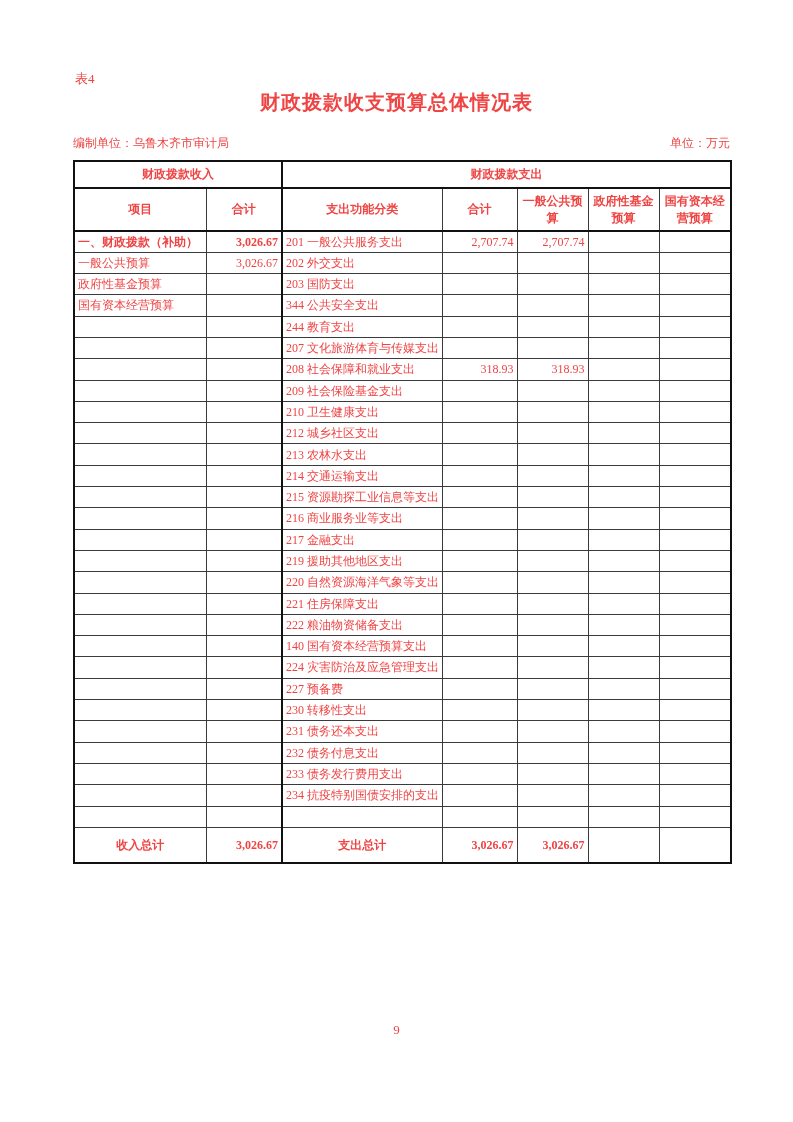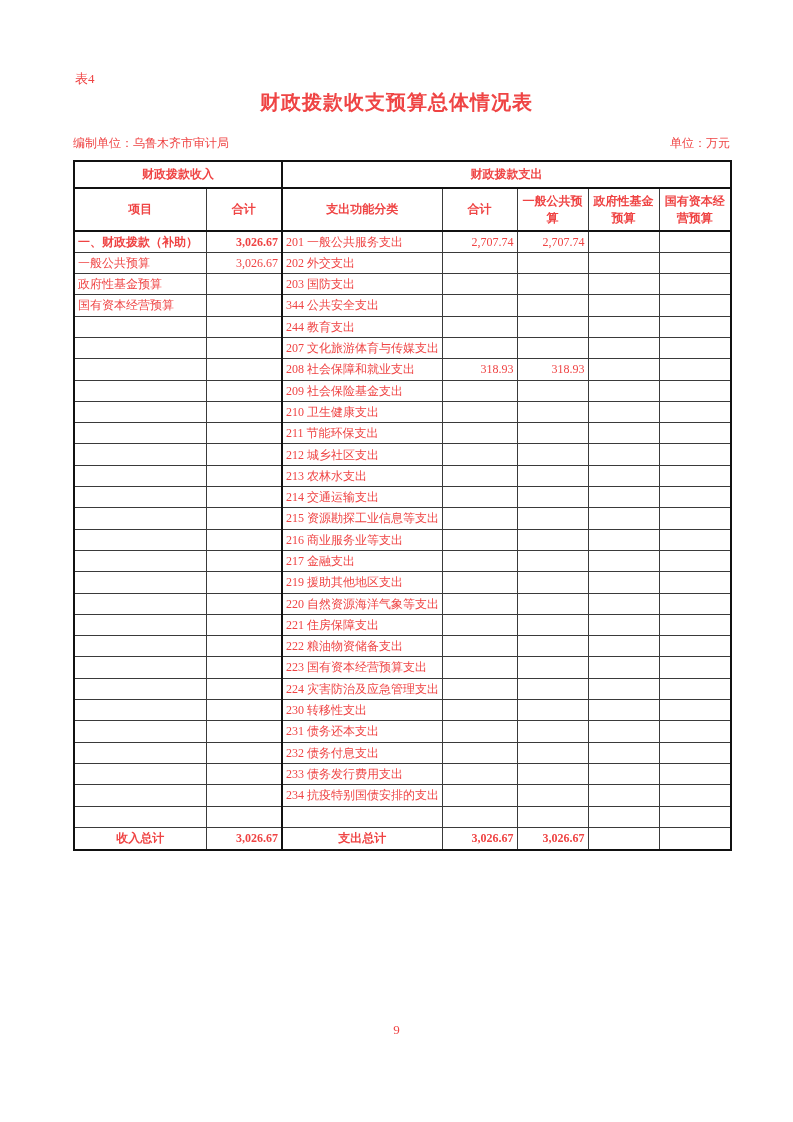"211 节能环保支出" tr { html: <tr> <td></td> <td></td> <td>211 节能环保支出</td> <td></td> <td></td> <td></td> <td></td> </tr> -> none }
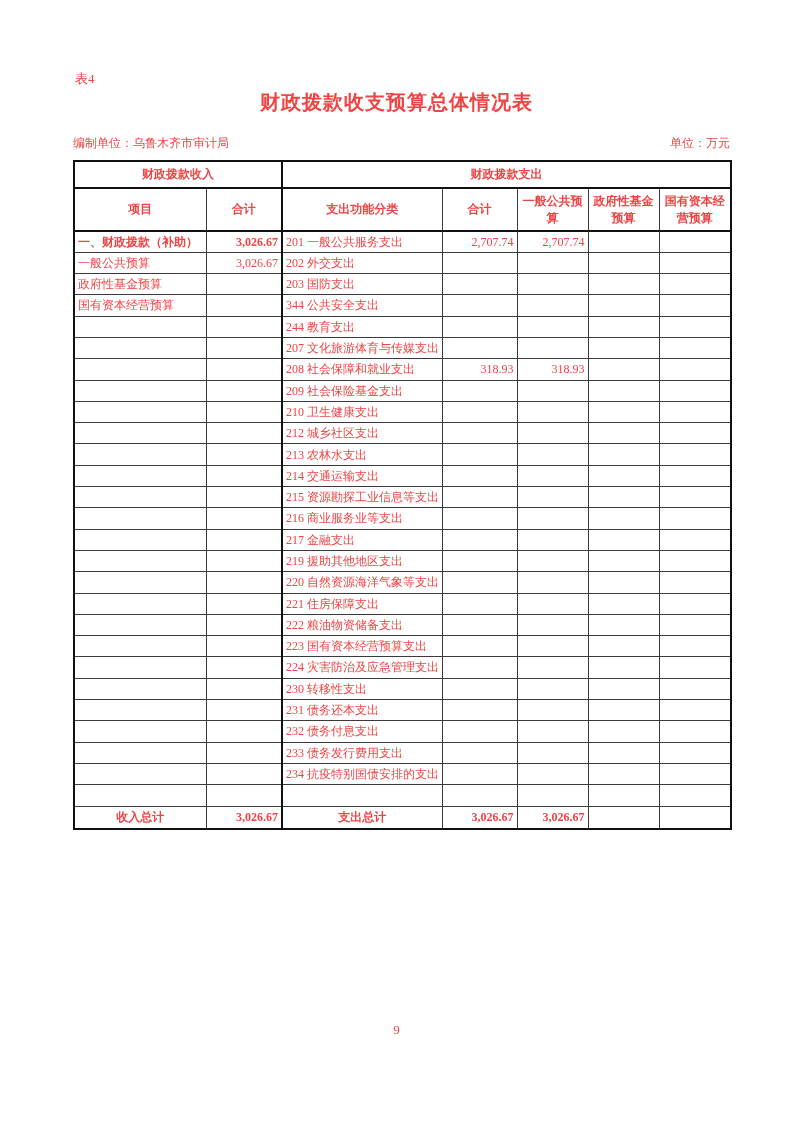"223 国有资本经营预算支出" td.cell-l { text: 223 -> 140 }
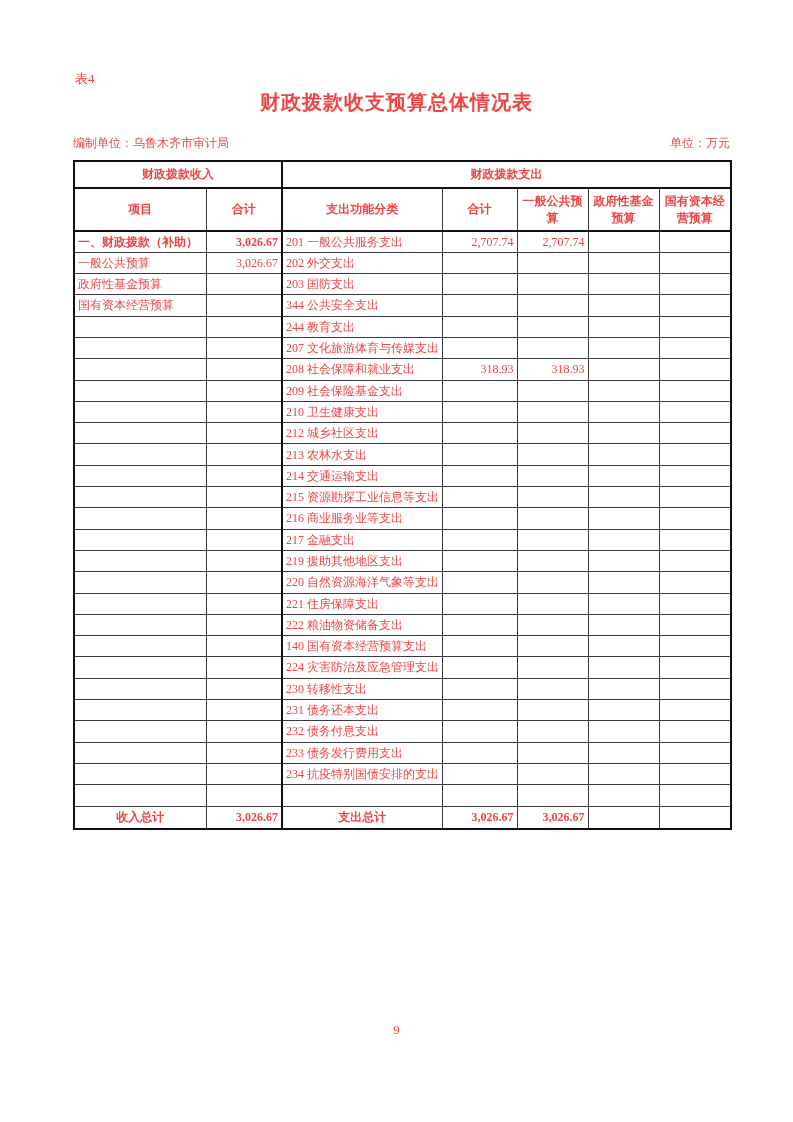"227 预备费" tr { html: none -> <tr> <td></td> <td></td> <td>227 预备费</td> <td></td> <td></td> <td></td> <td></td> </tr> }
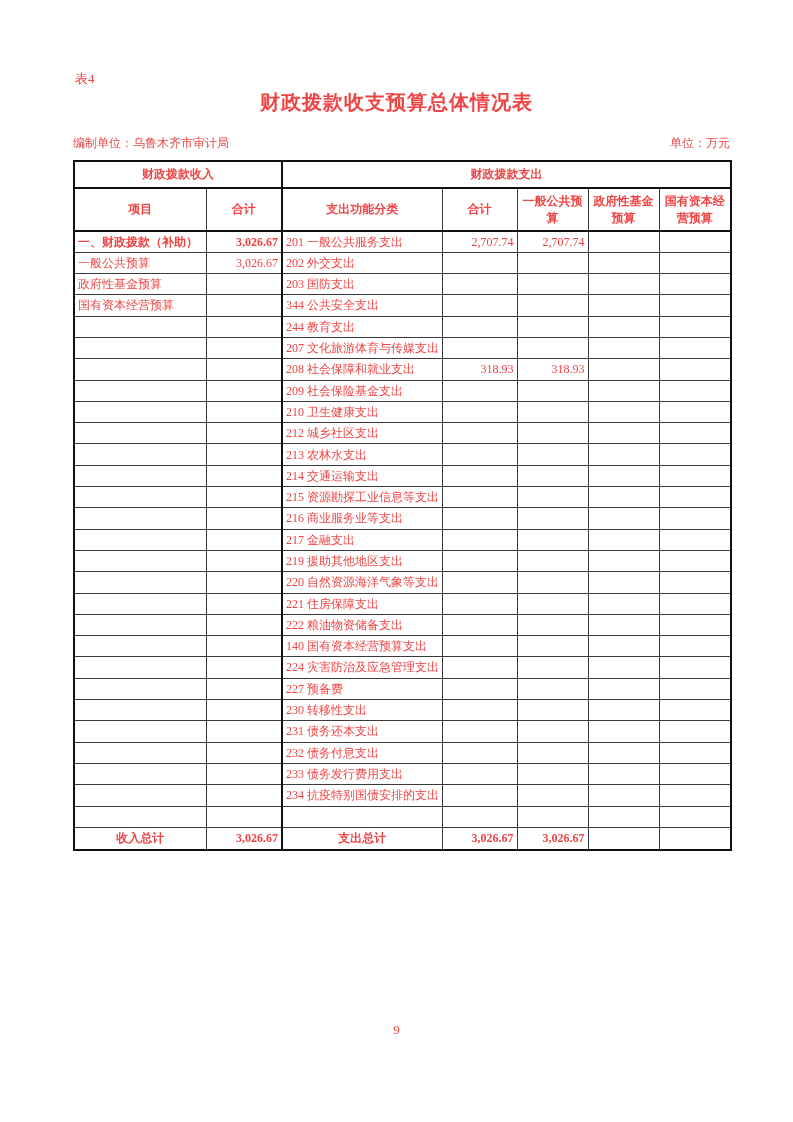"收入总计" tfoot tr { height: 23px -> 36px }
